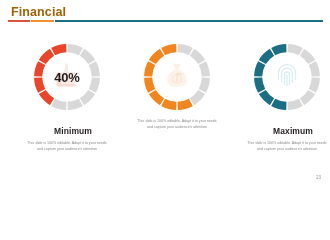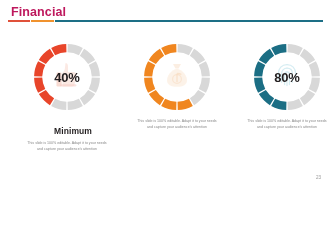"Financial" .title { color: #be185d -> #a16207 }
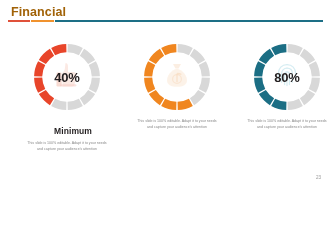"80%" span.pct { html: <span>80%</span> -> none }
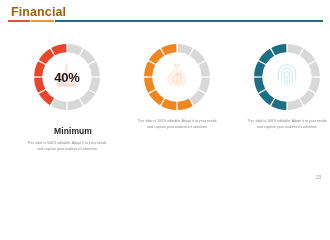"Maximum" div.cap { html: none -> <div>Maximum</div> }
